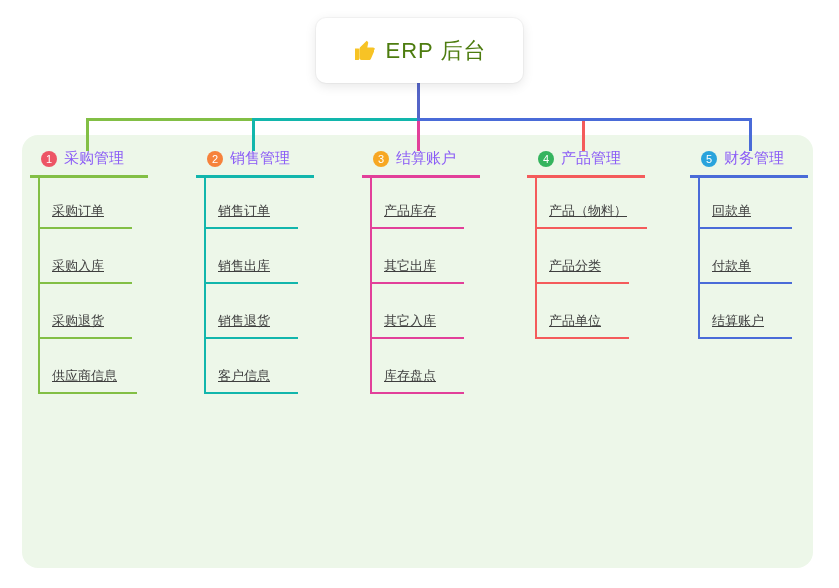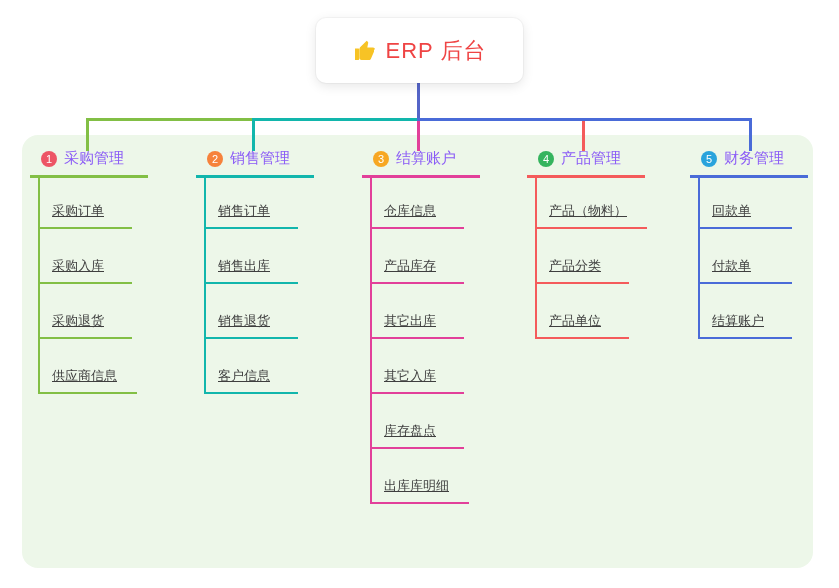"ERP 后台" .root-label { color: #ef4444 -> #4d7c0f }
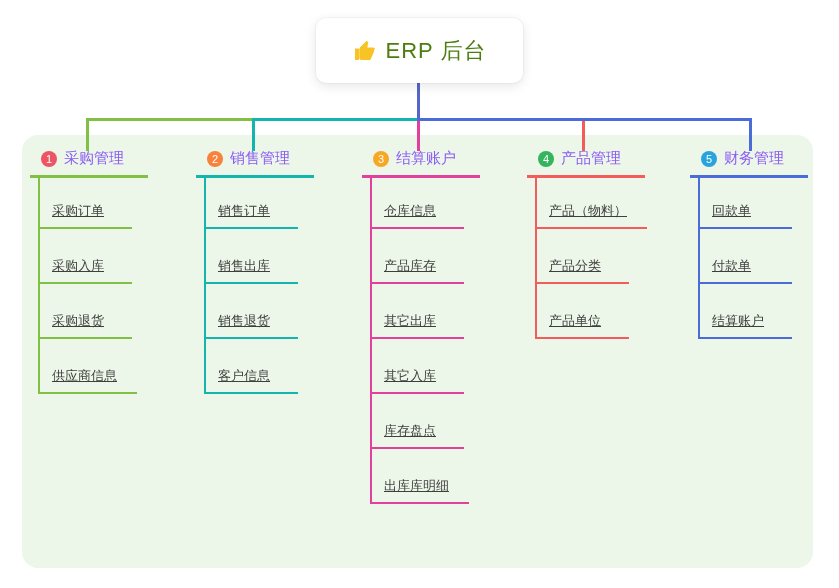"仓库信息" li { html: <li>仓库信息</li> -> none }
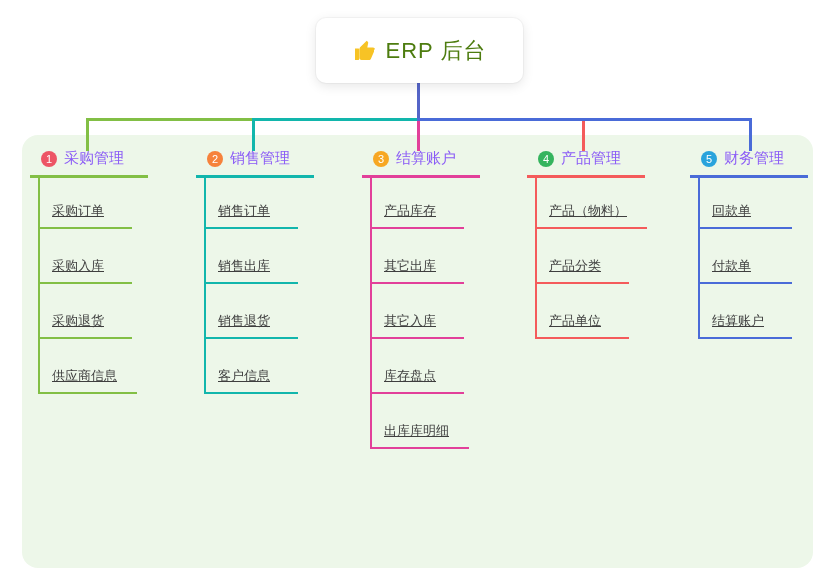"出库库明细" li { html: <li>出库库明细</li> -> none }
